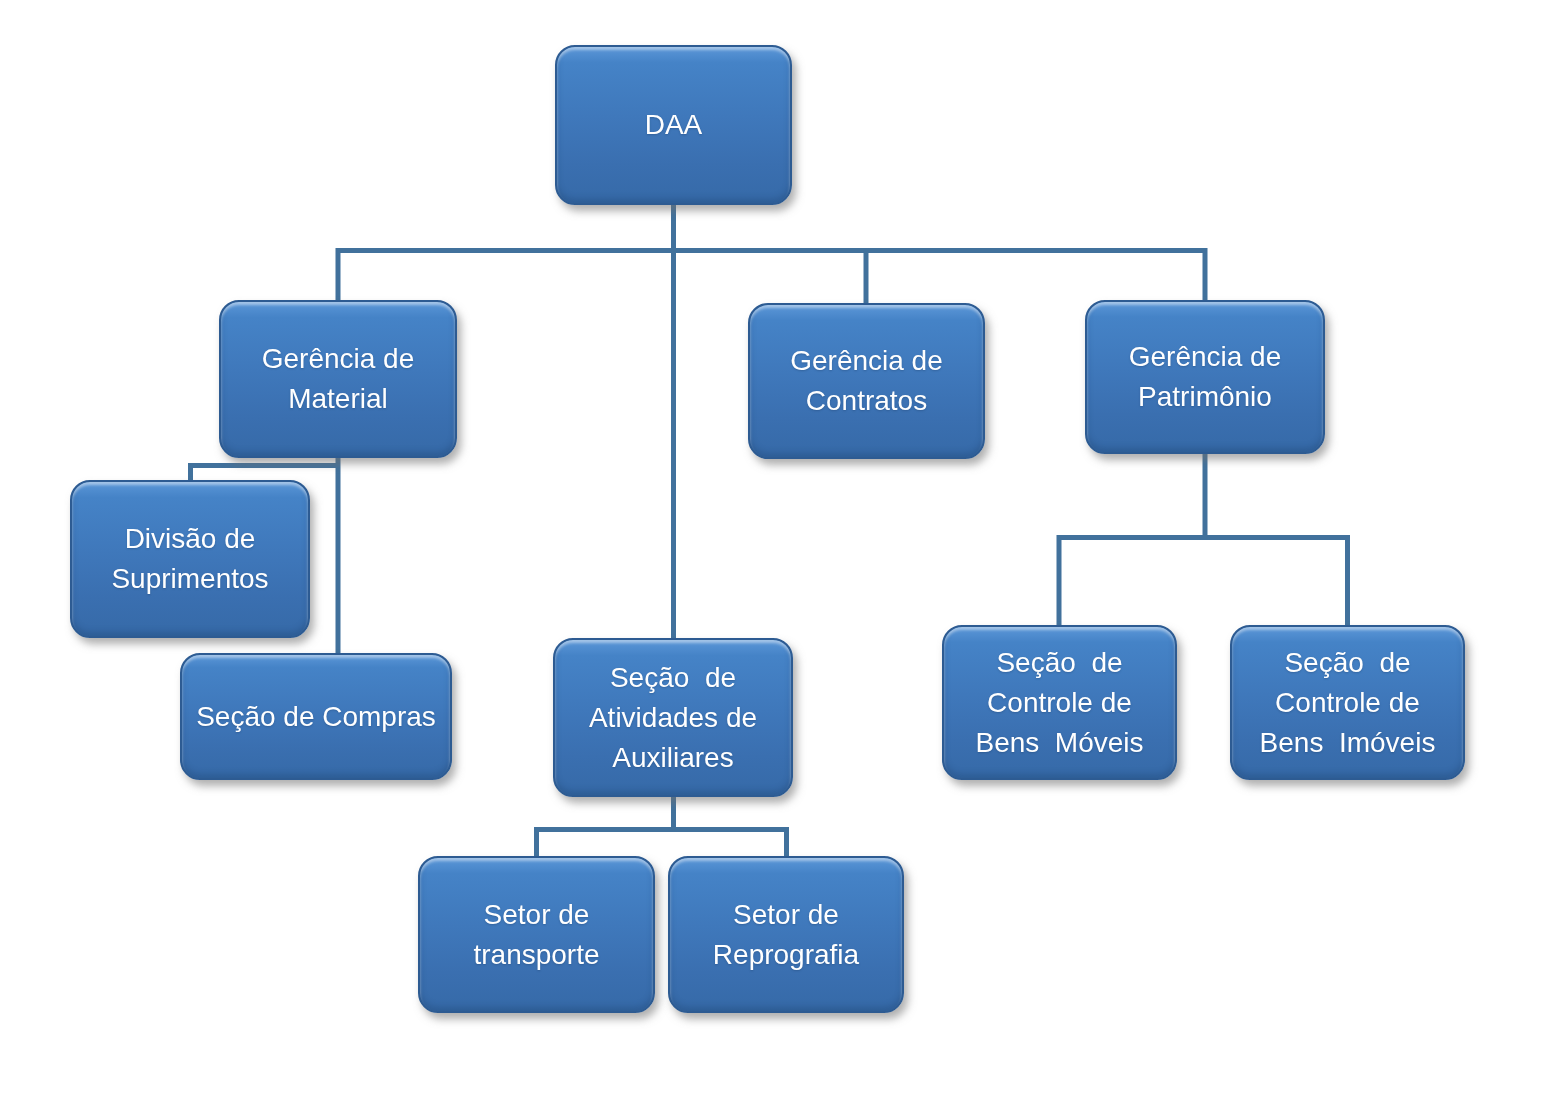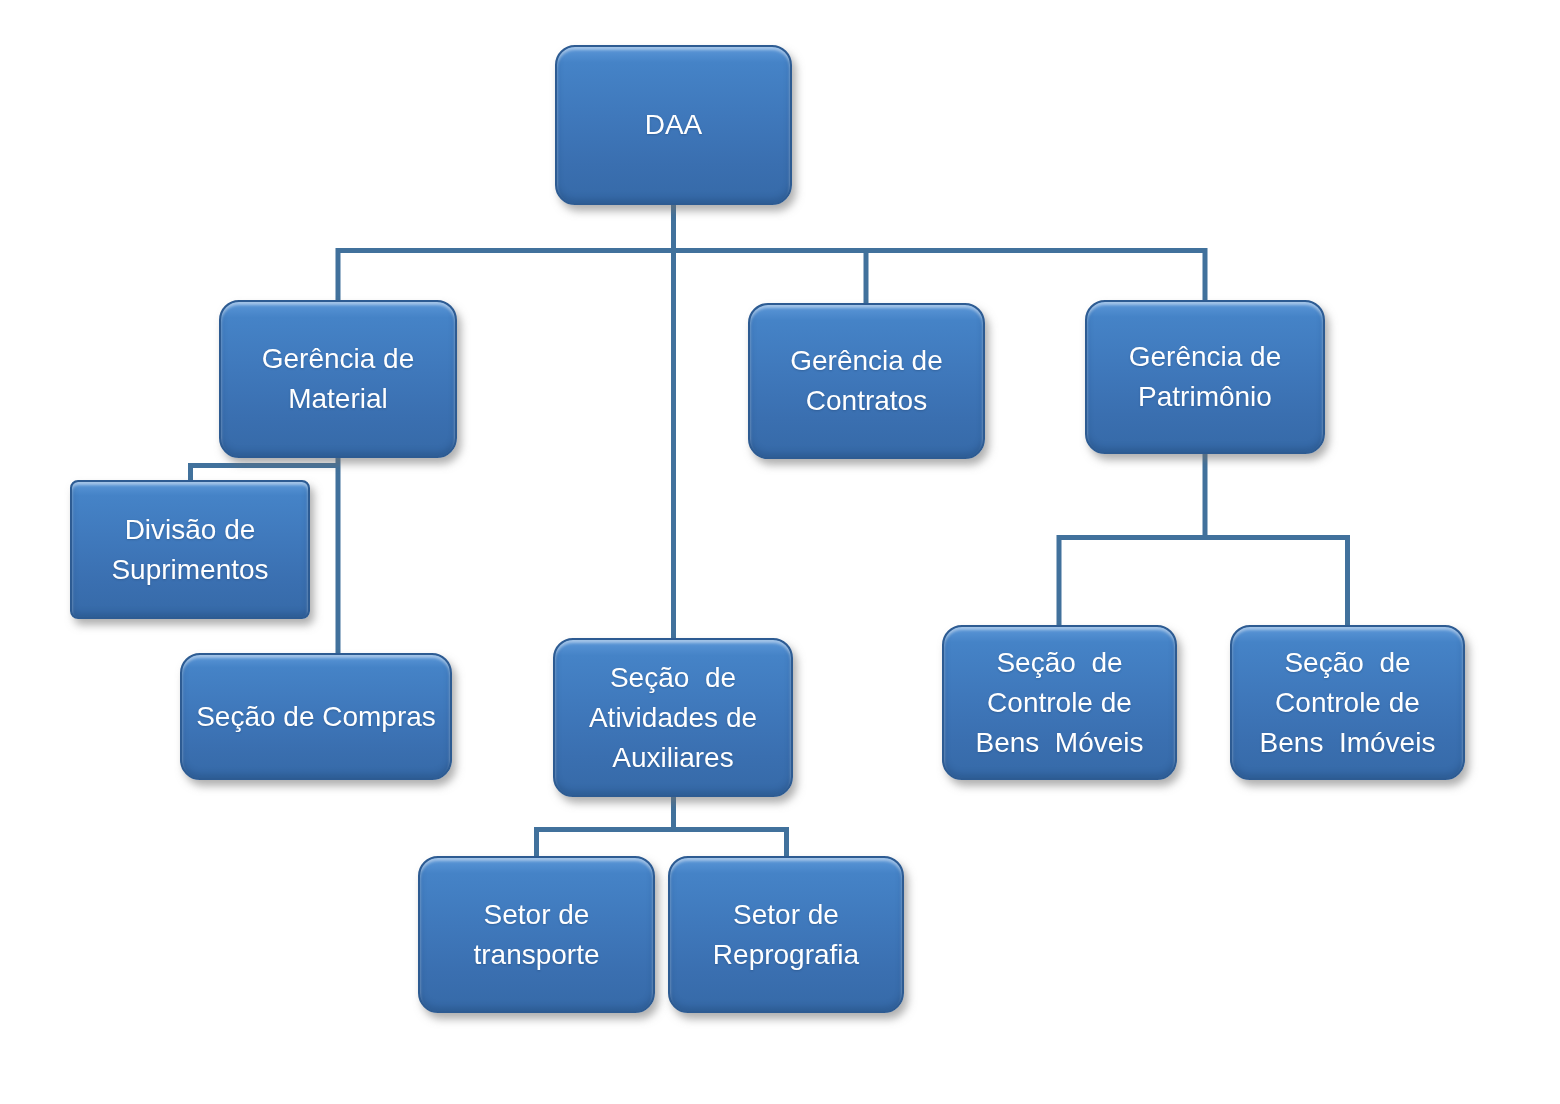"Divisão de" .n-suprimentos { border-radius: 8px -> none; height: 139px -> 158px }
